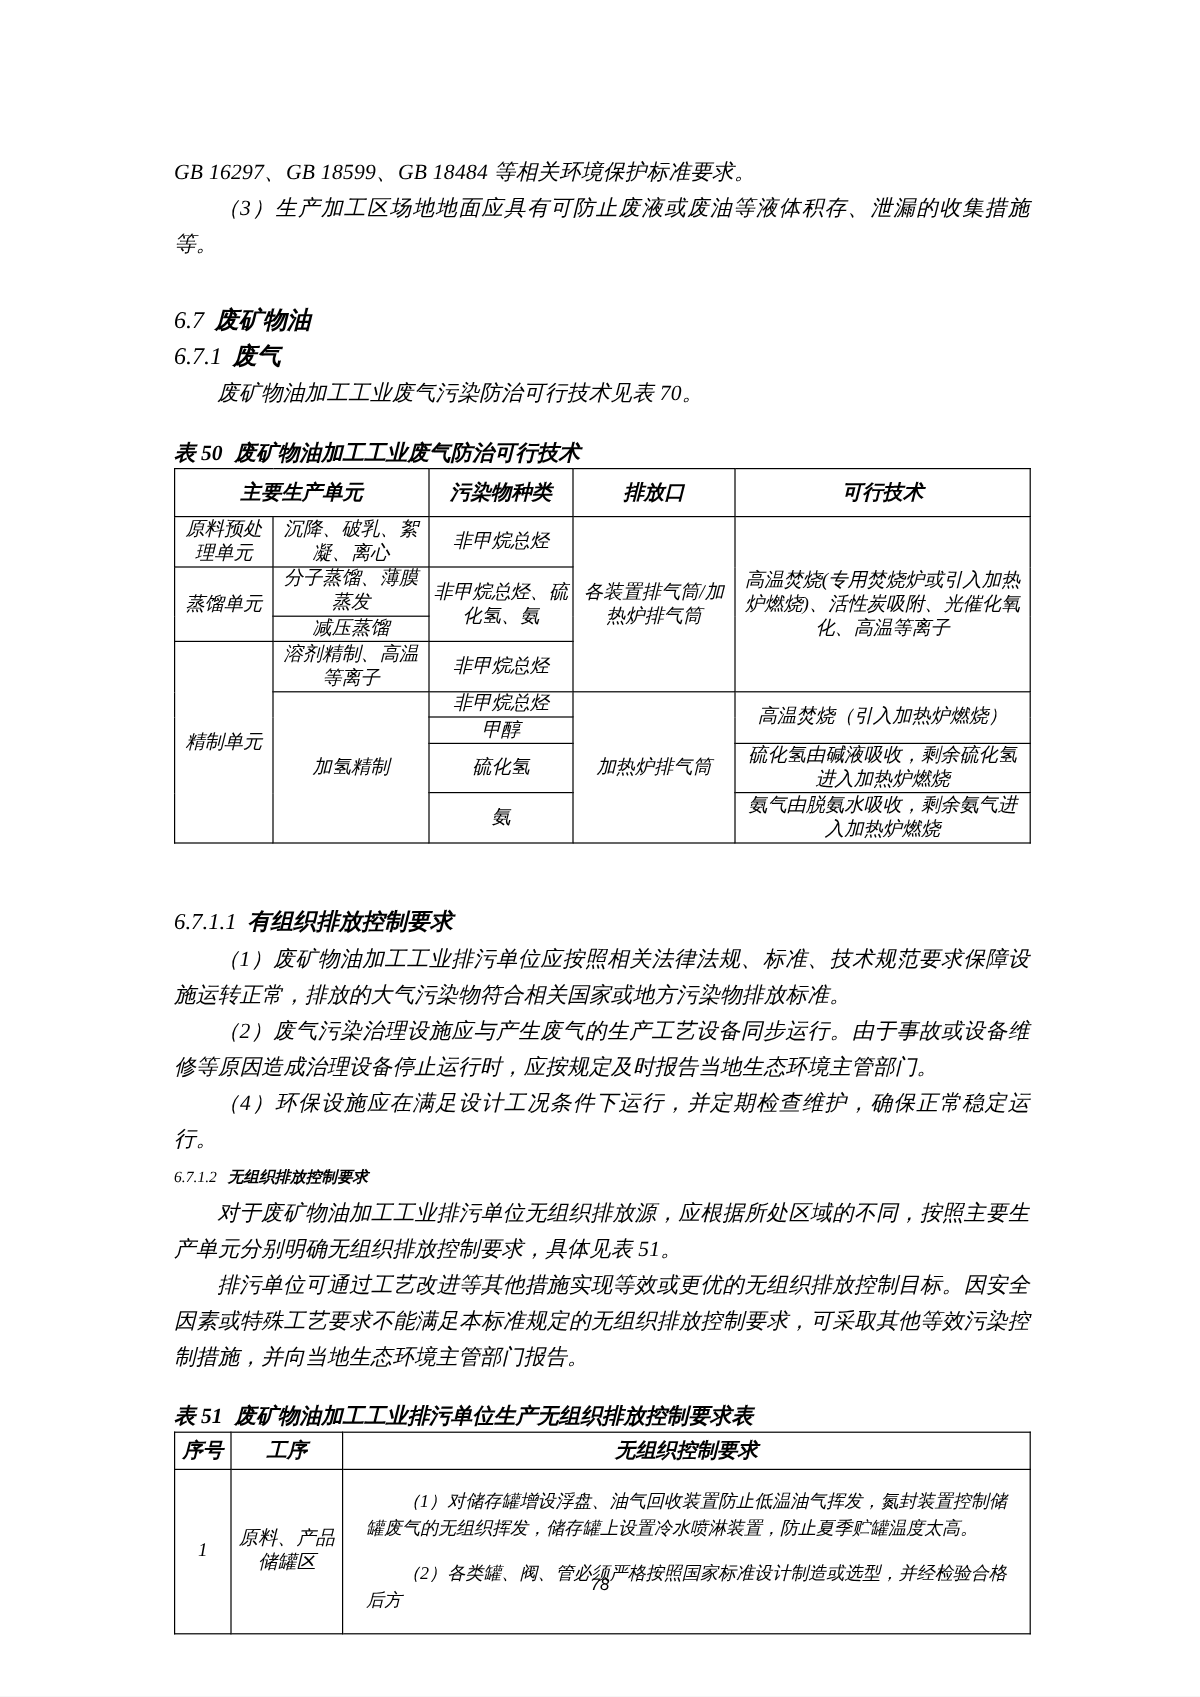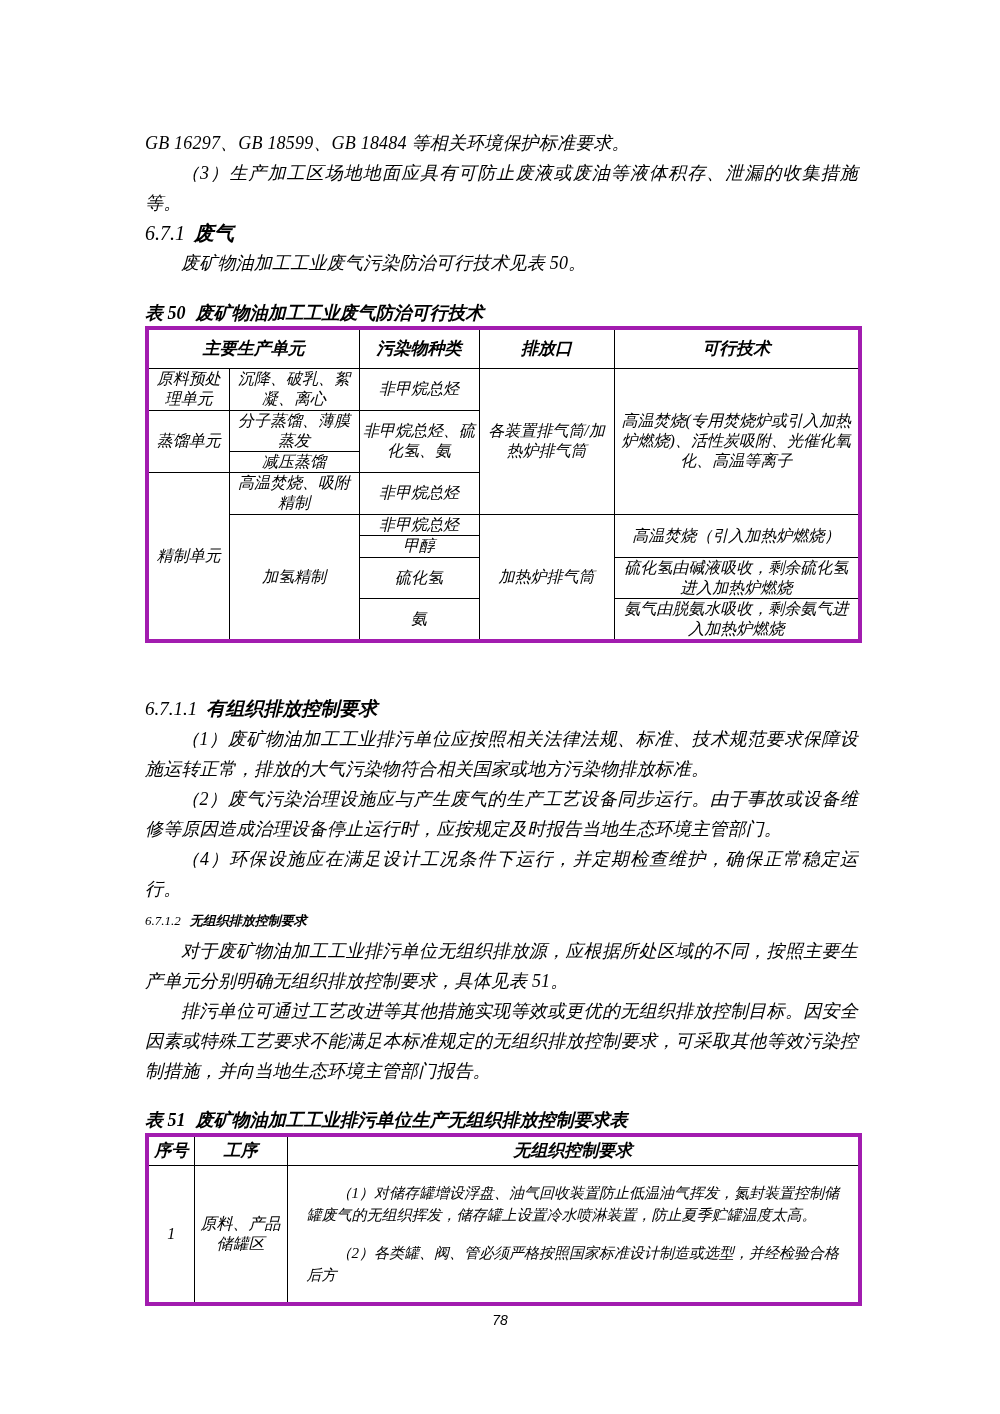"6.7 废矿物油" h2.heading { html: none -> <h2><span>6.7</span><span>废矿物油</span></h2> }
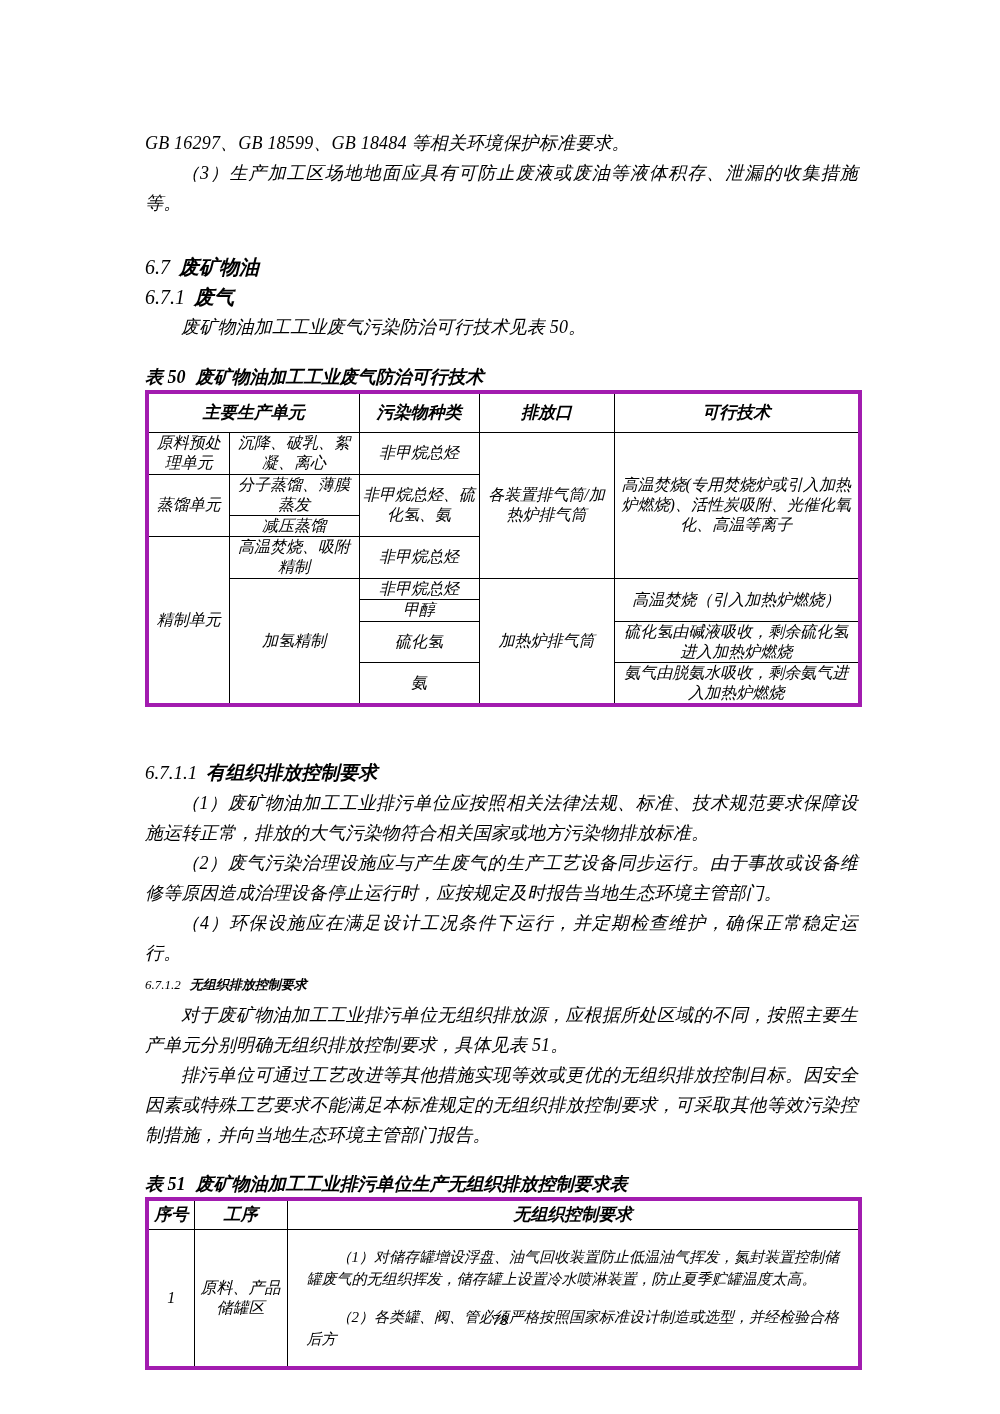"废矿物油加工工业废气污染防治可行技术见表 50。" p.body-text { text: 50 -> 70 }
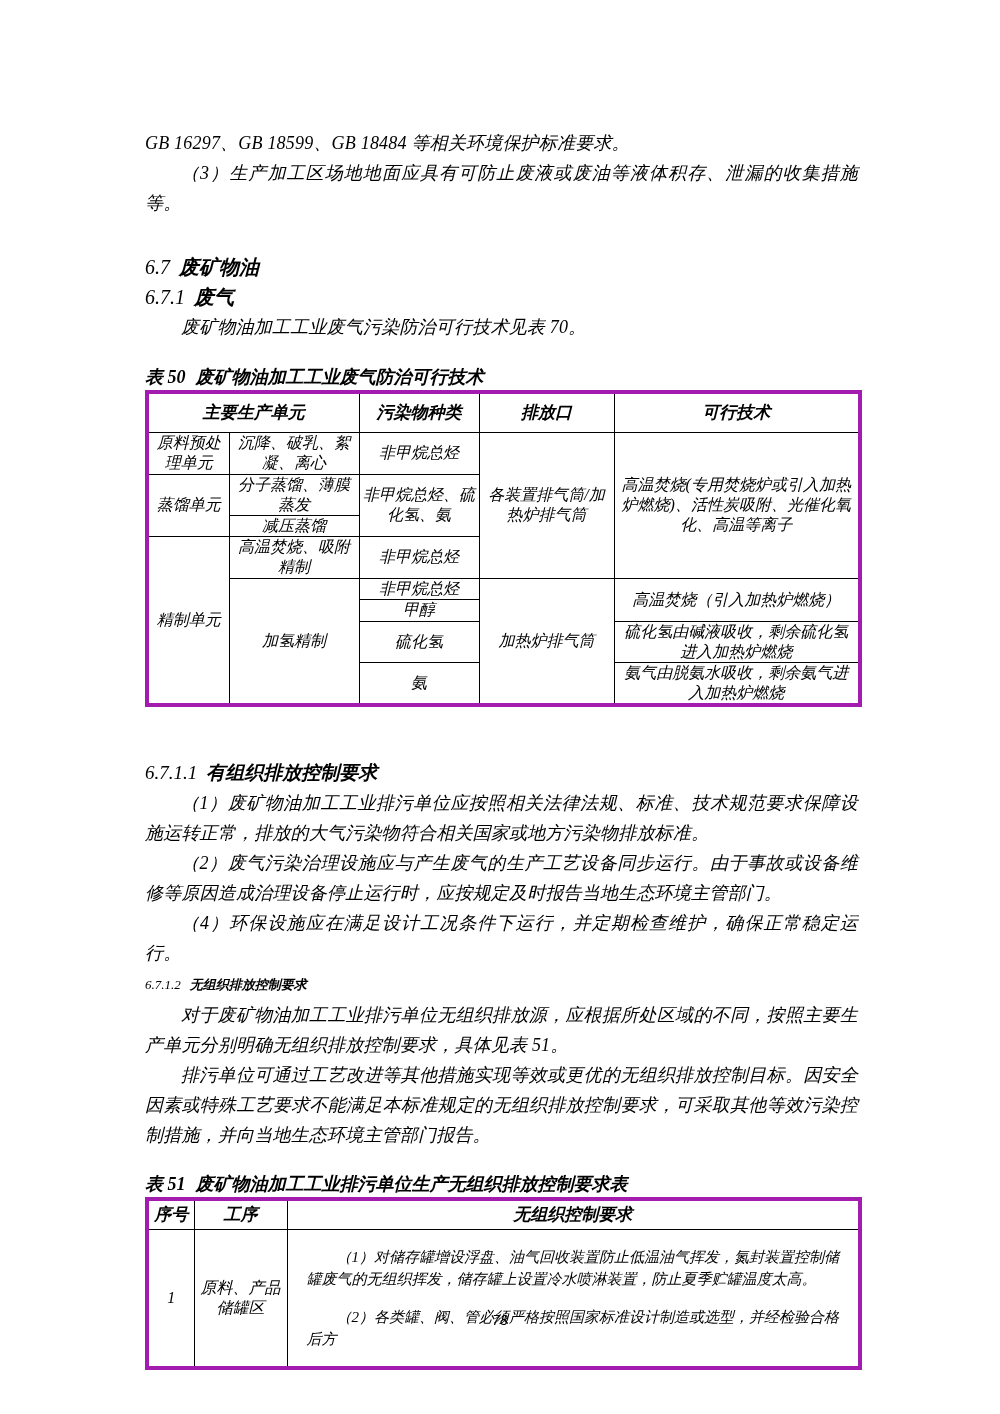"主要生产单元" table.doc-table { border: 4px solid #a21caf -> 1px solid #a21caf }
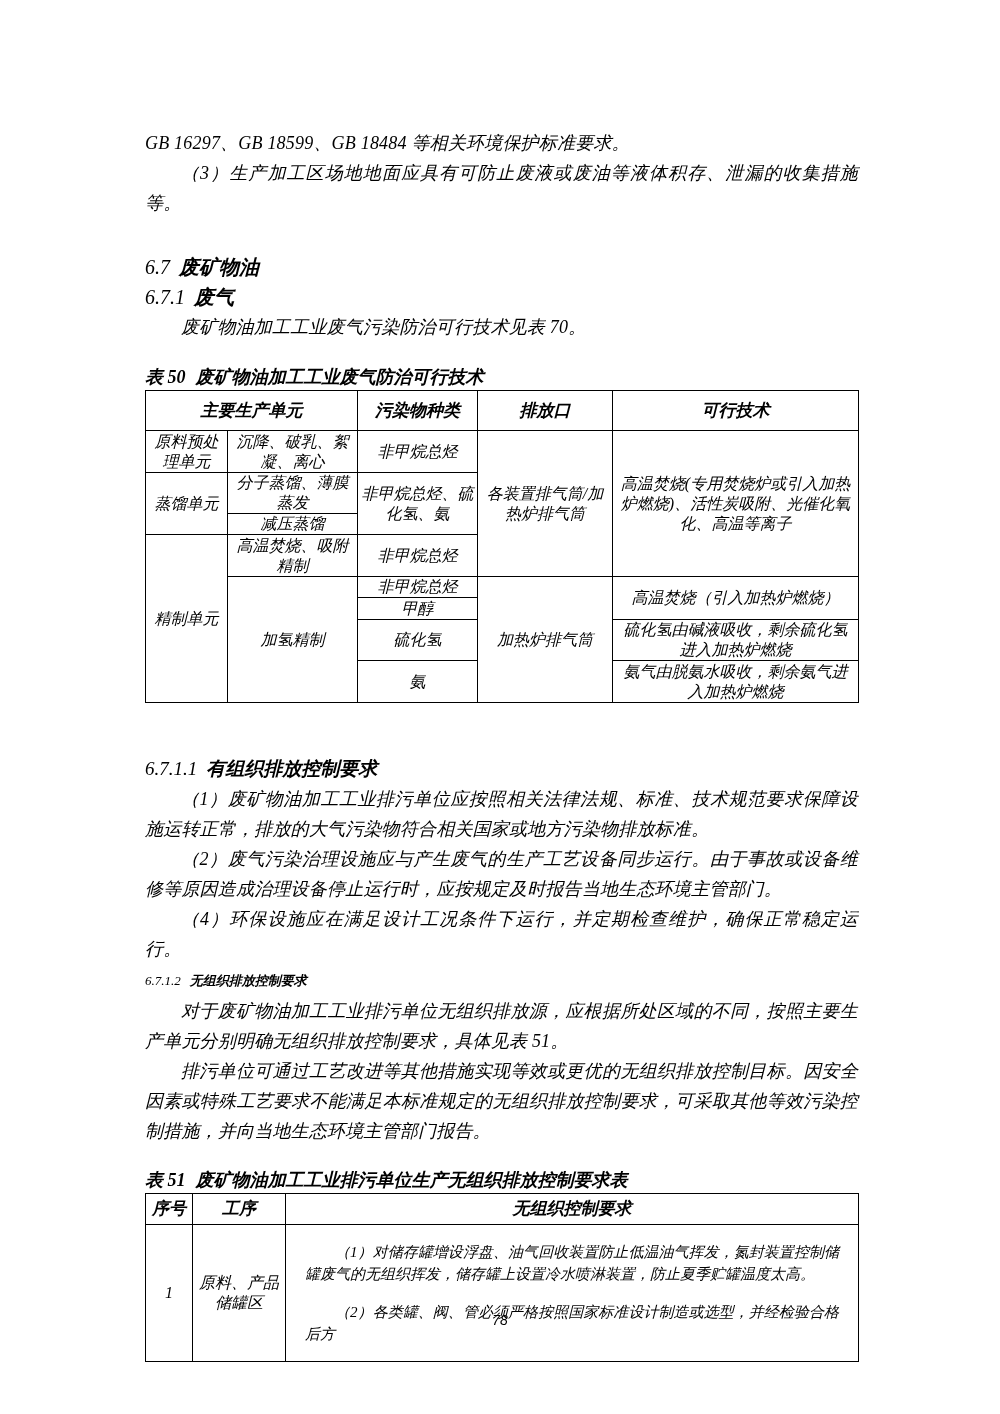"高温焚烧、吸附精制" td { text: 高温焚烧、吸附精制 -> 溶剂精制、高温等离子 }
